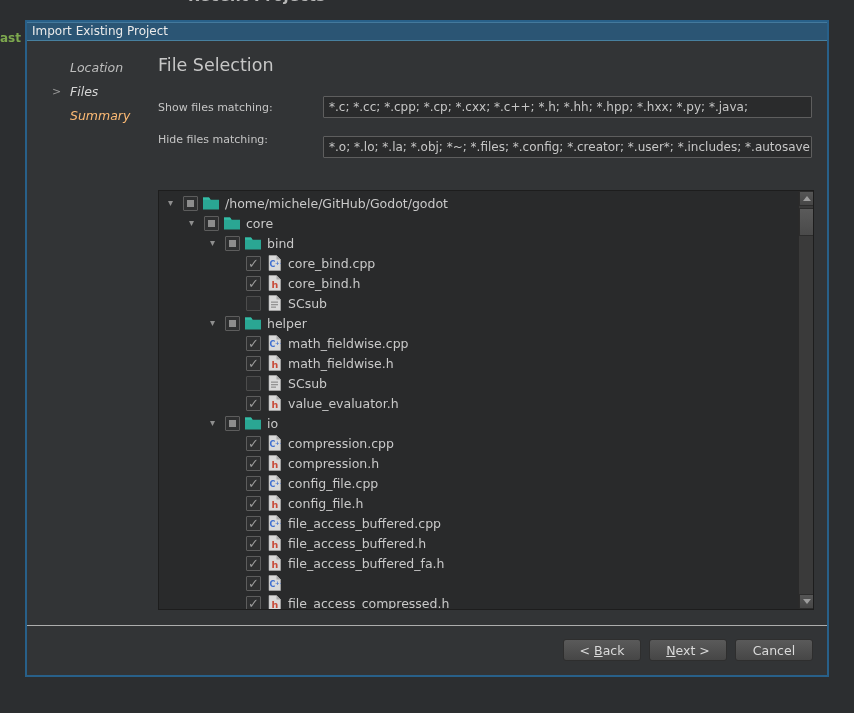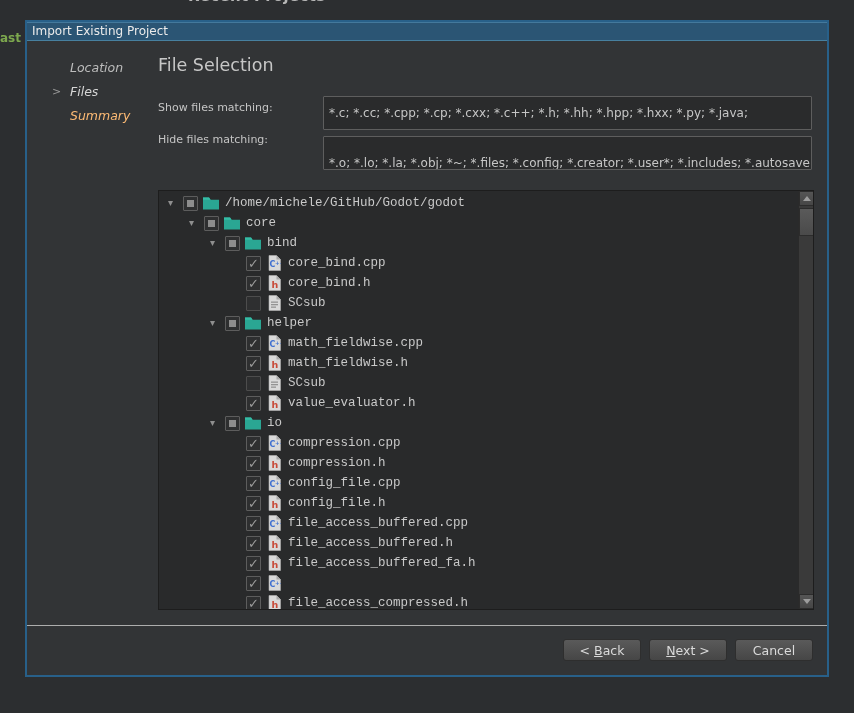"*.c; *.cc; *.cpp; *.cp; *.cxx;" .finput { padding: 16px 5px -> 0 5px }
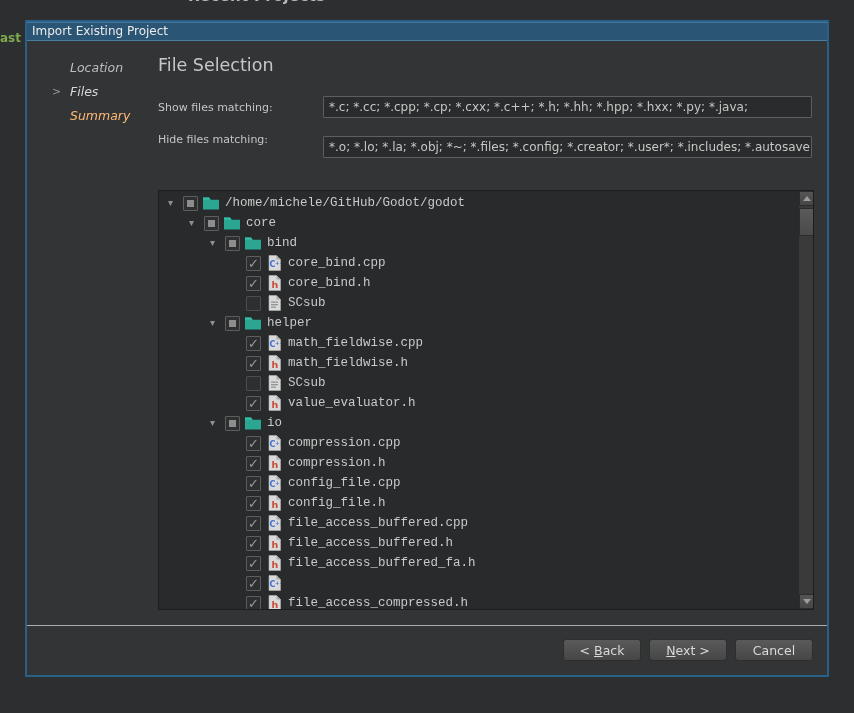"/home/michele/GitHub/Godot/godot" .tlabel { font-family: Liberation Mono, monospace -> none }
